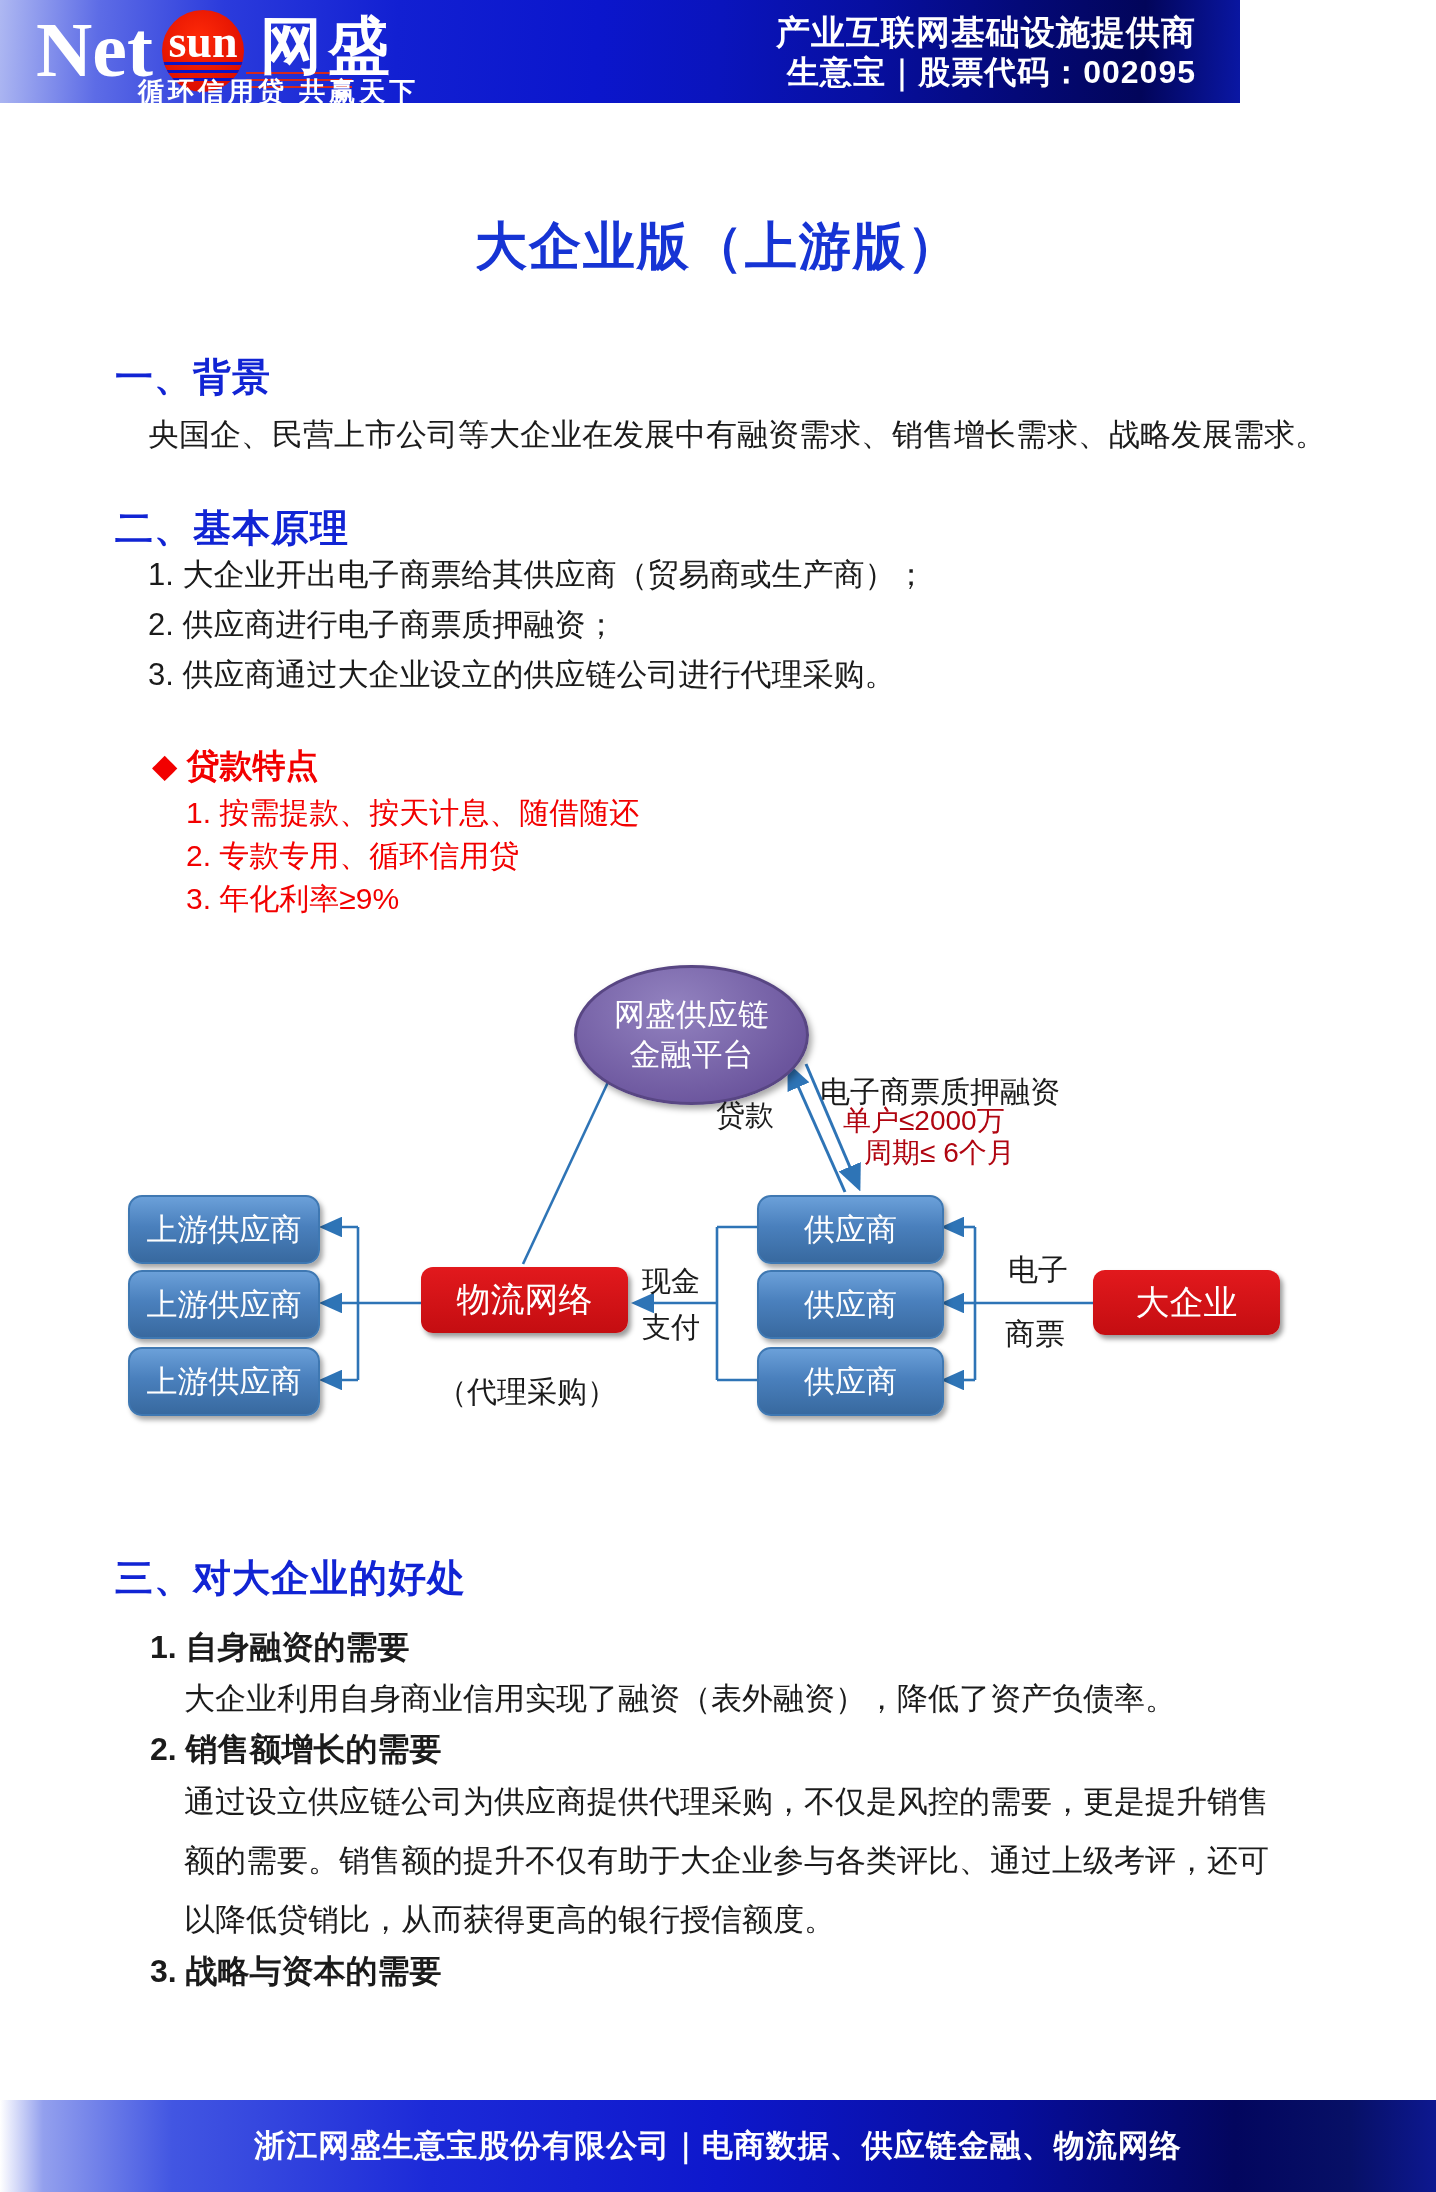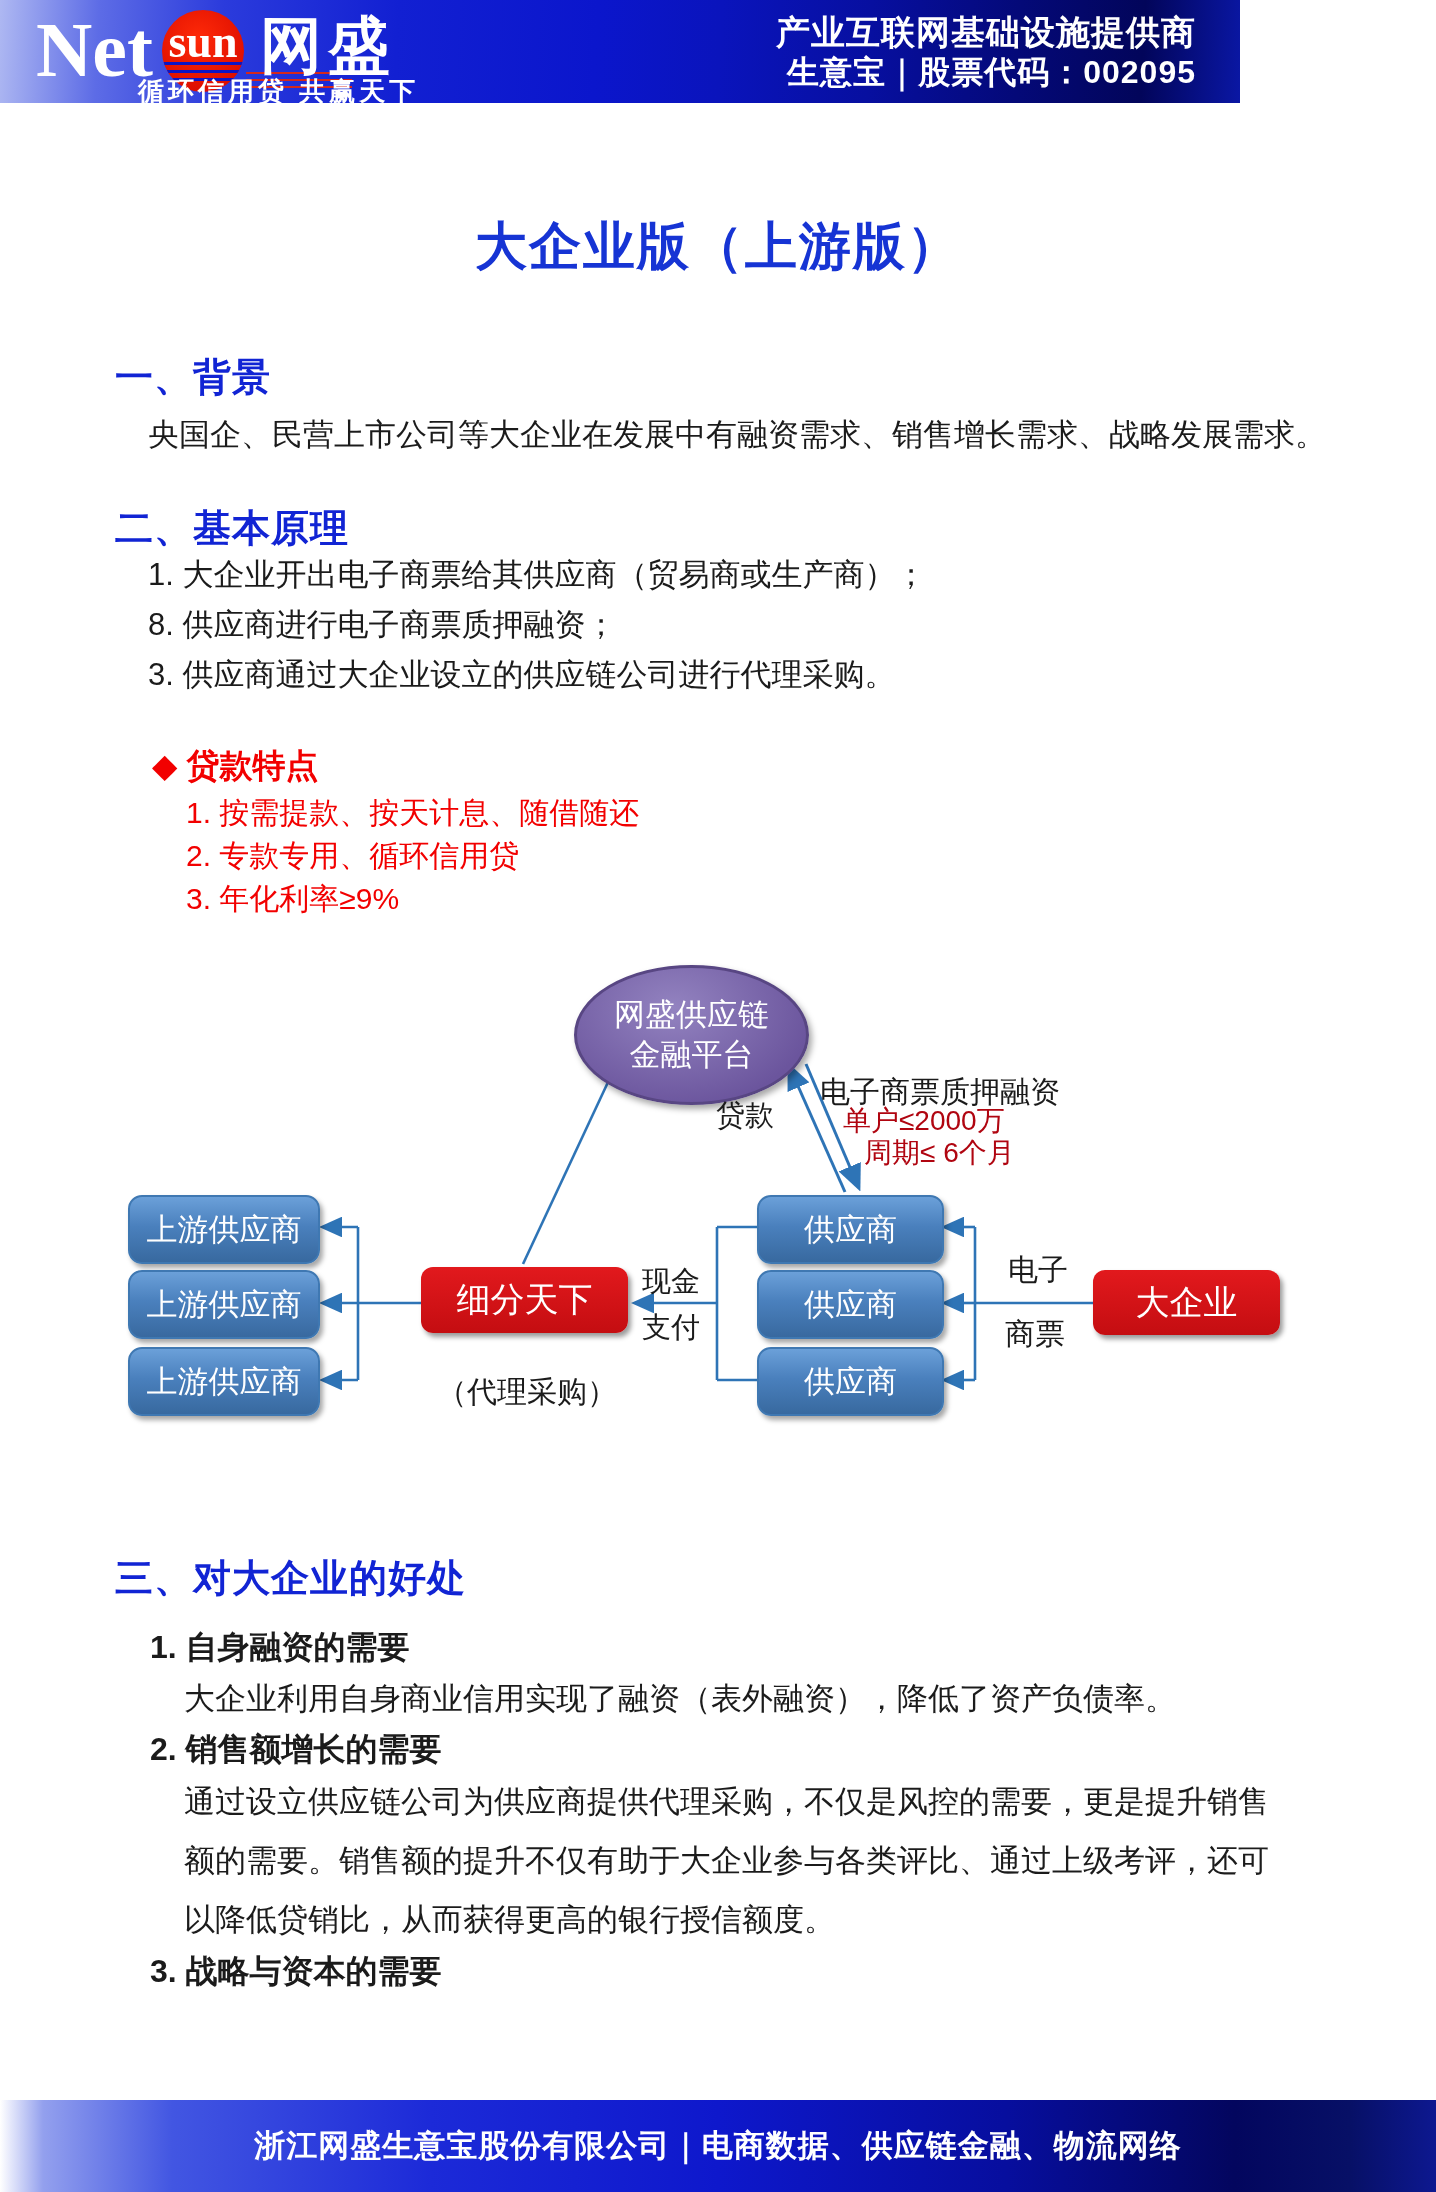"8. 供应商进行电子商票质押融资；" div.body-text { text: 8 -> 2 }
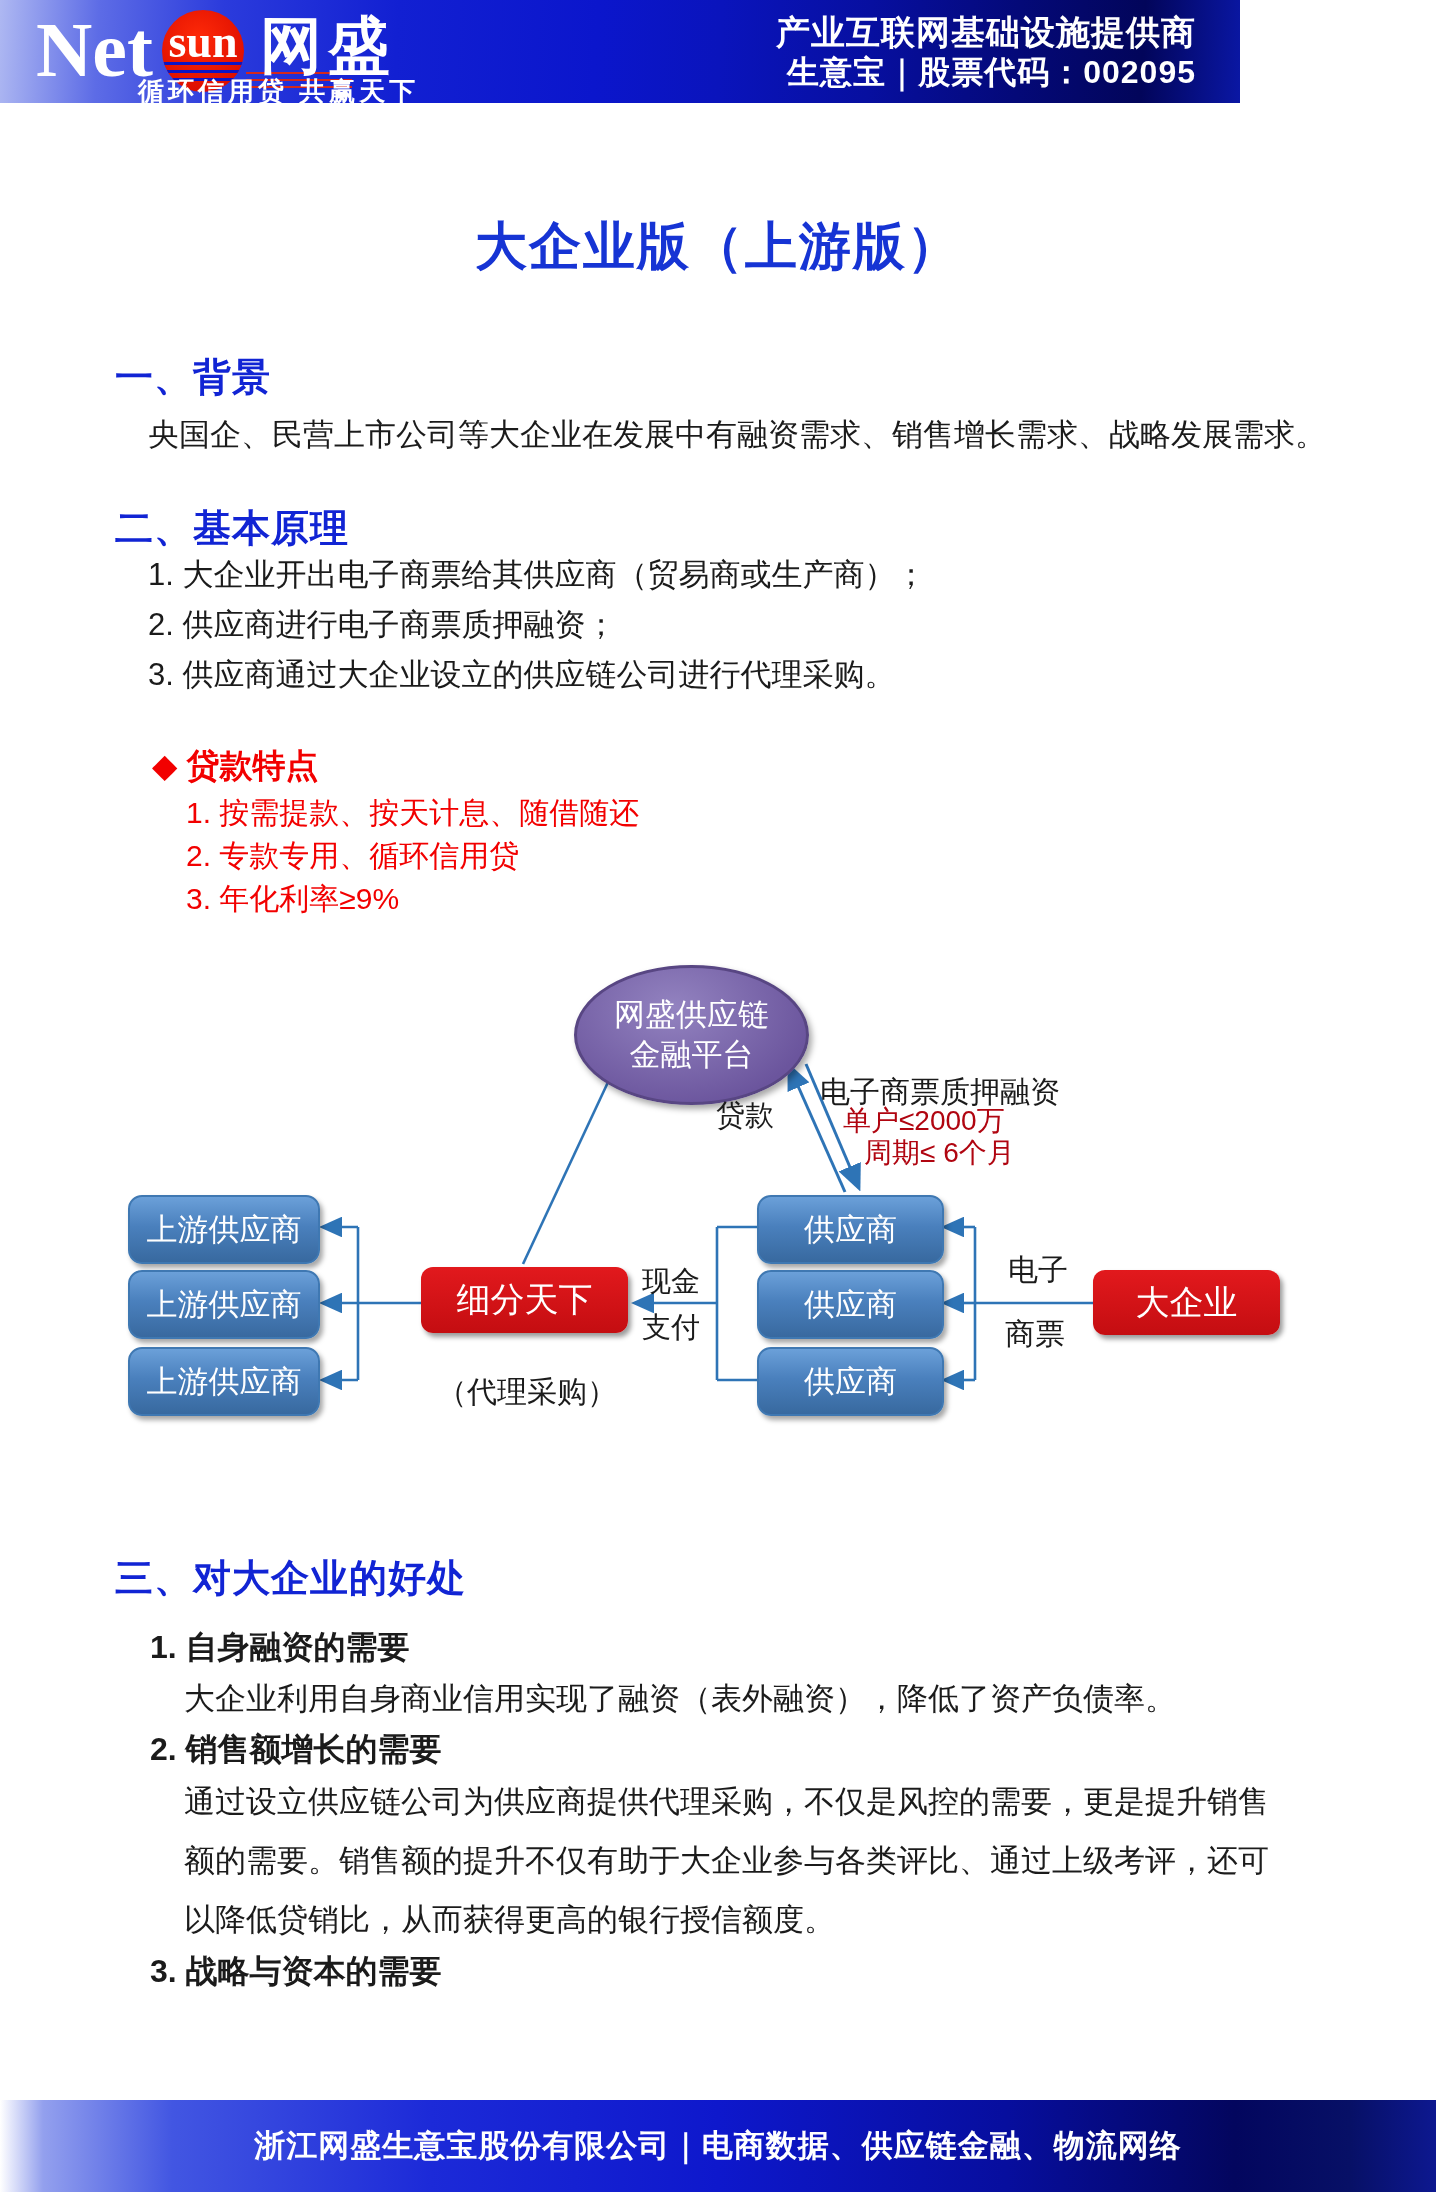"细分天下" div.redbox { text: 细分天下 -> 物流网络 }
